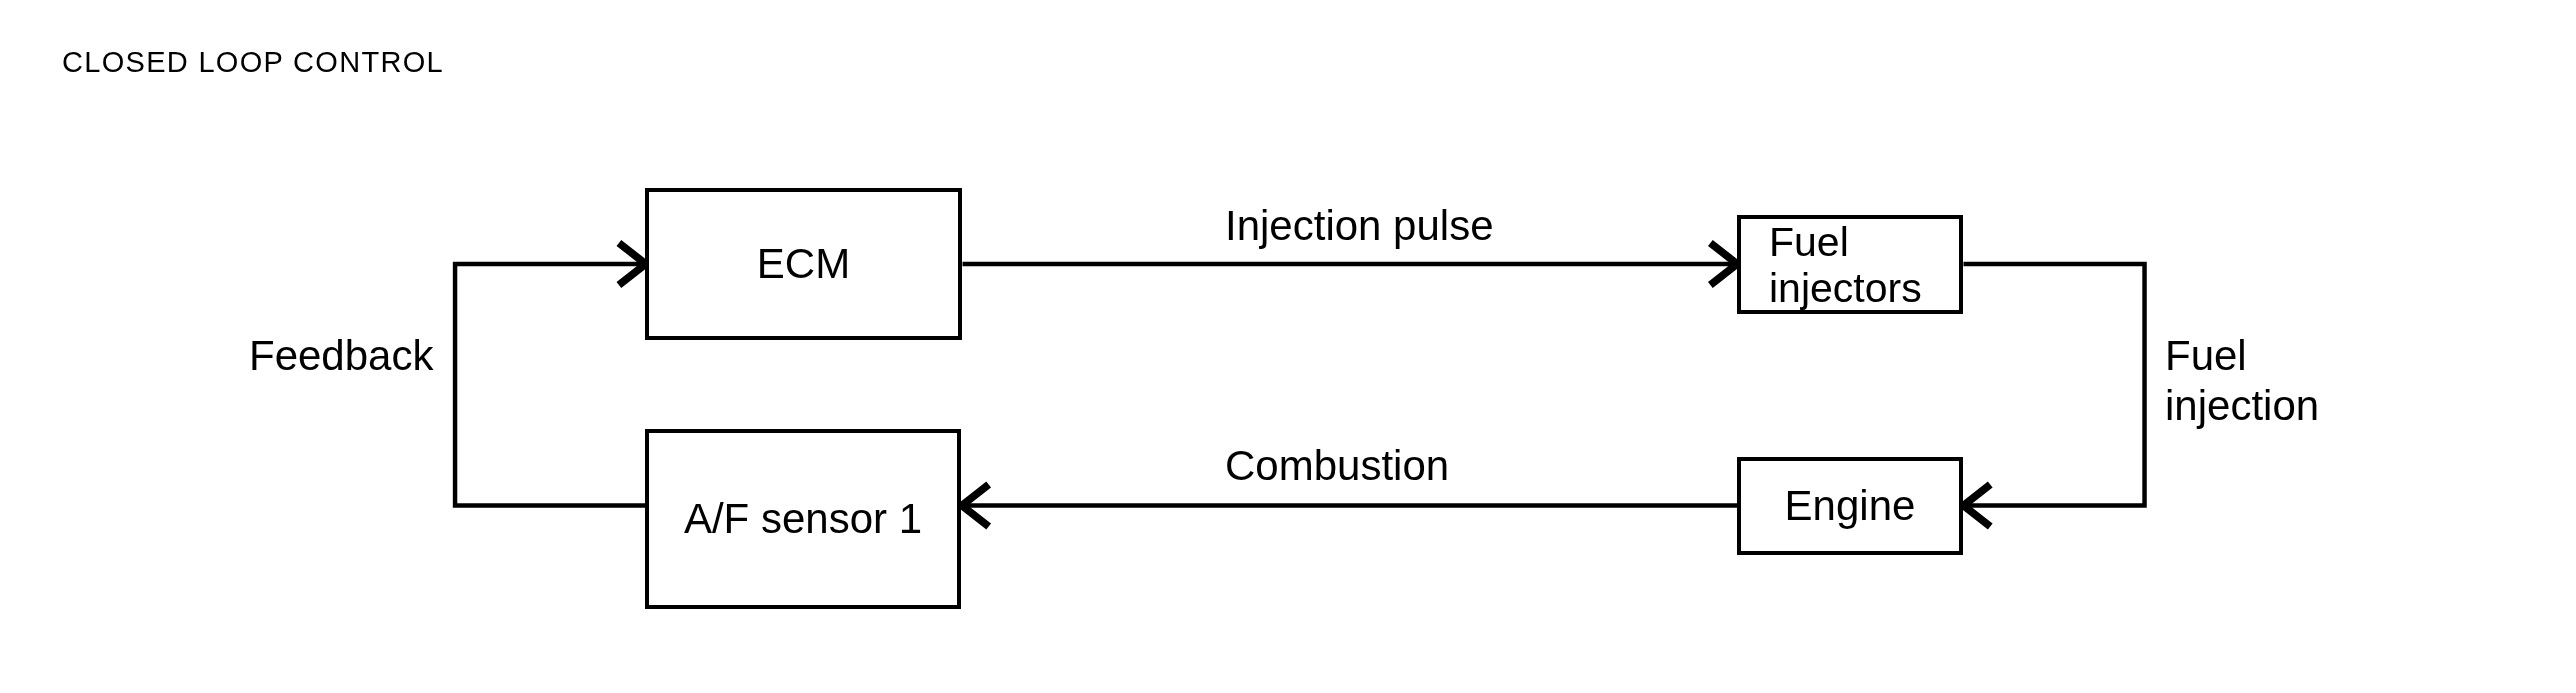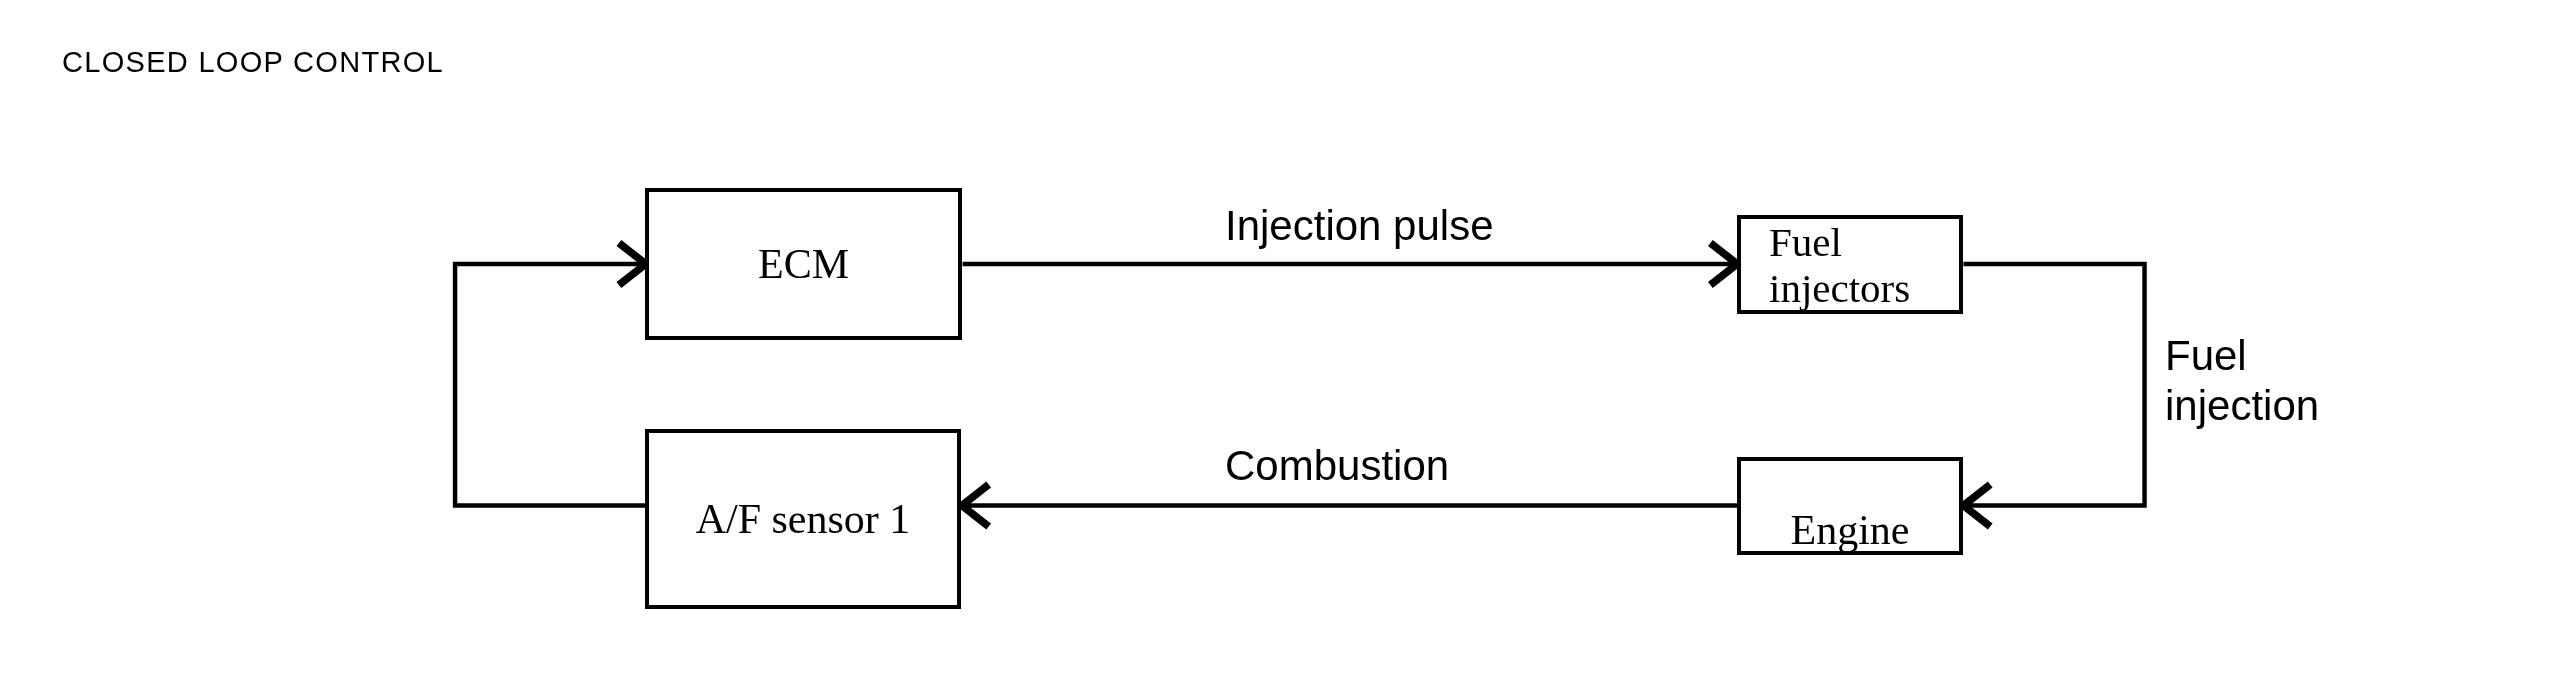"ECM" .box { font-family: Liberation Serif, serif -> none }
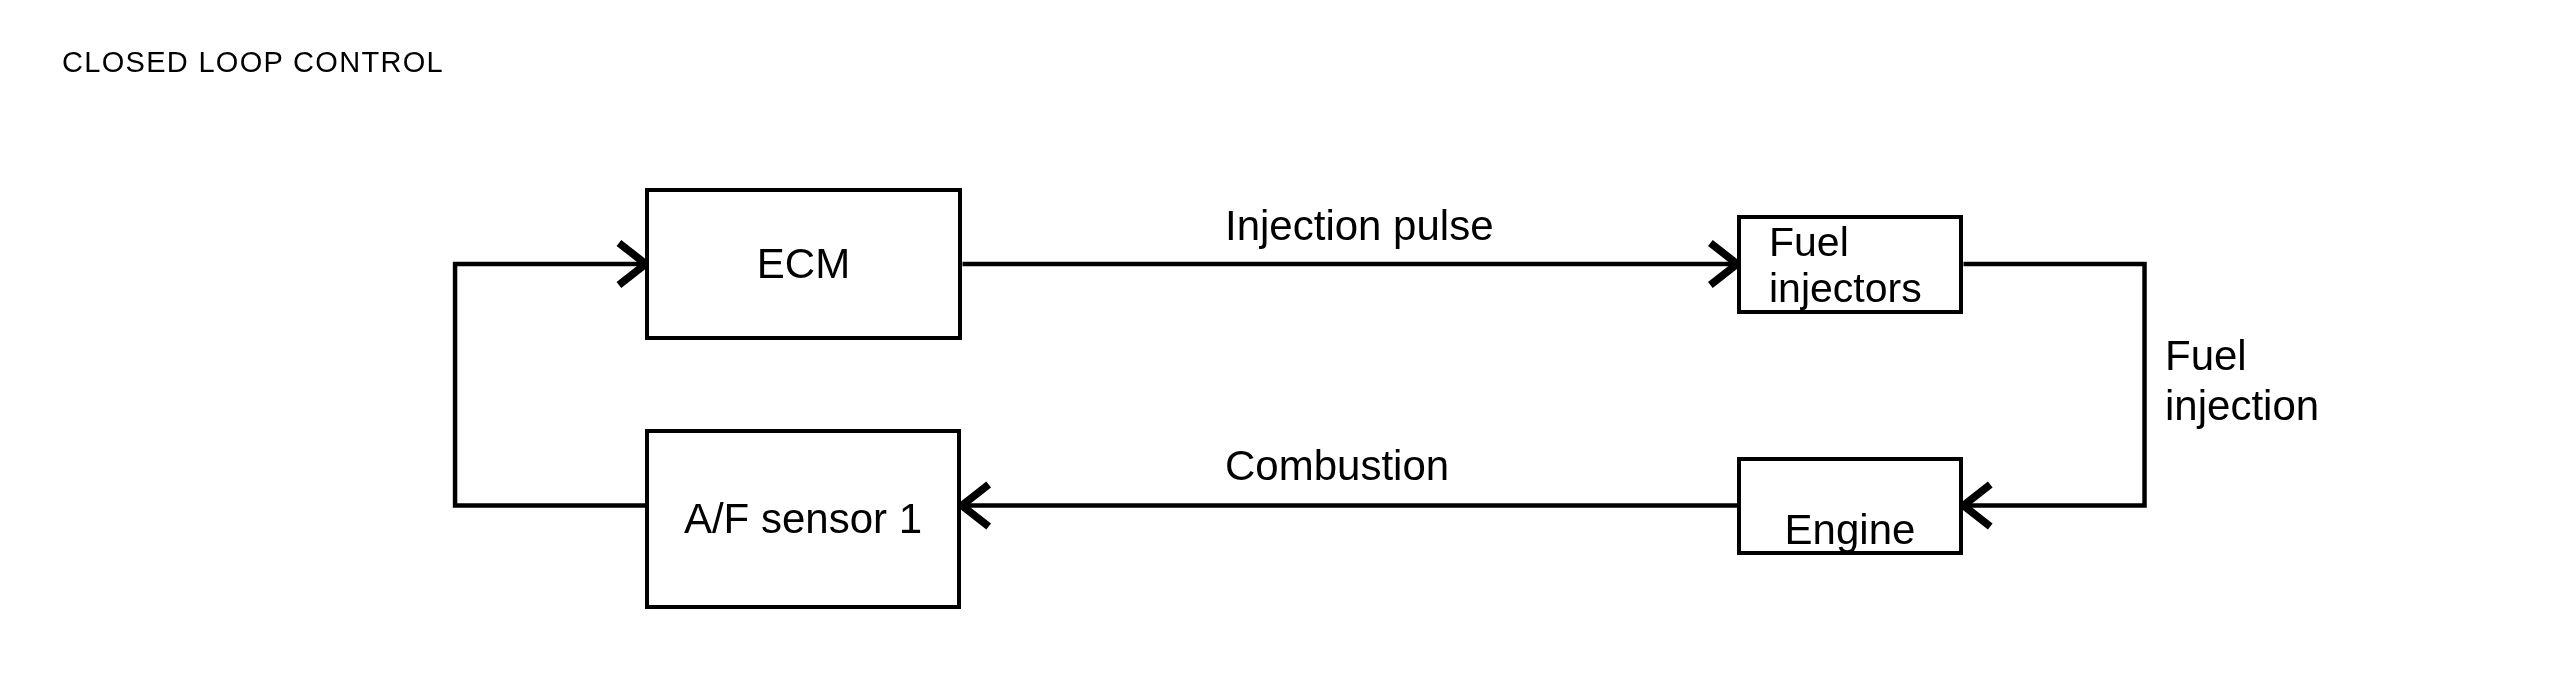"Feedback" span.line { html: none -> <span>Feedback</span> }
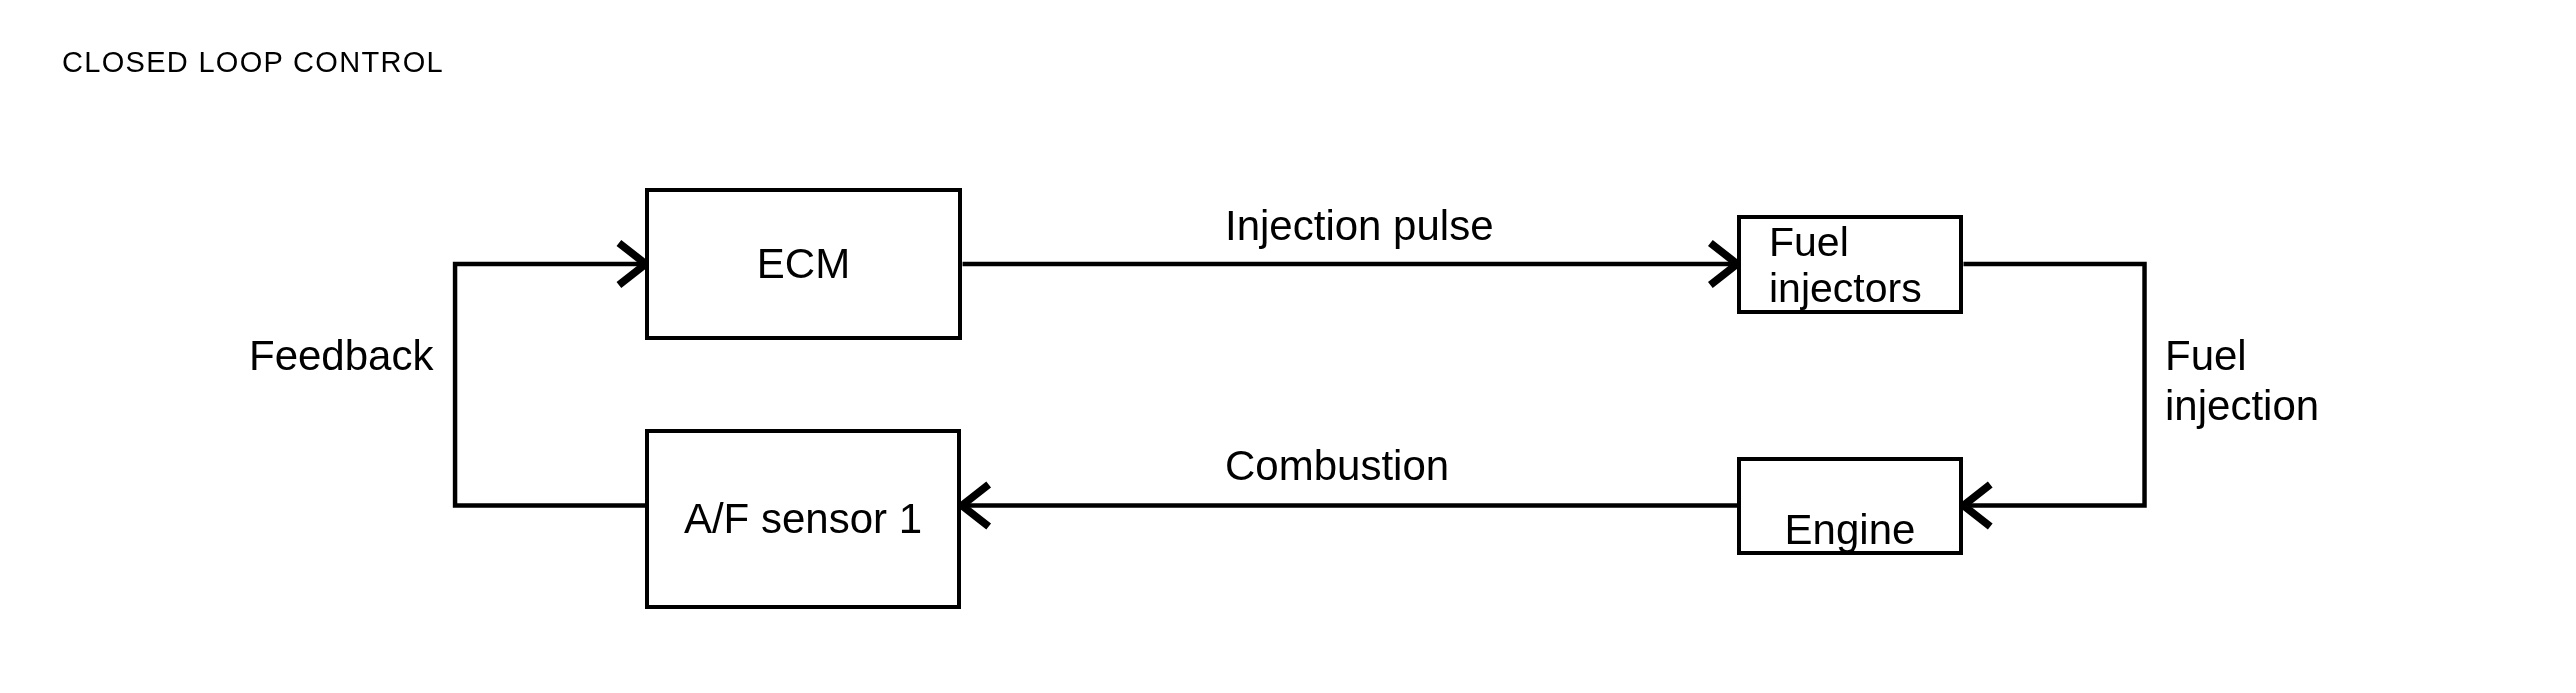"Engine" #box-engine { align-items: flex-end -> none }
